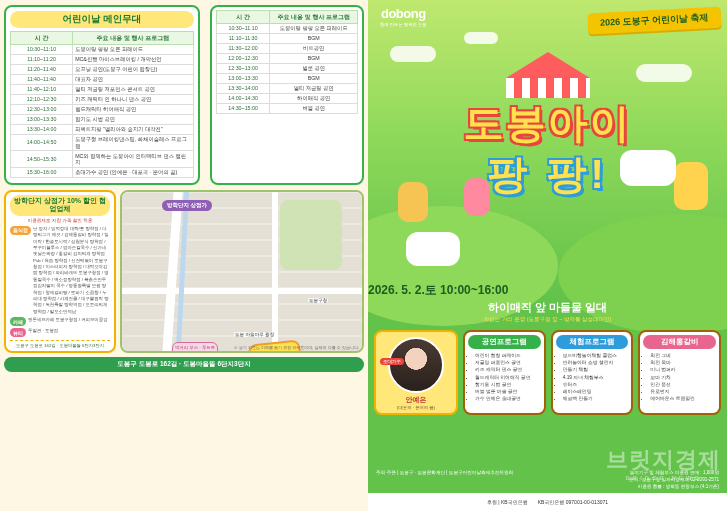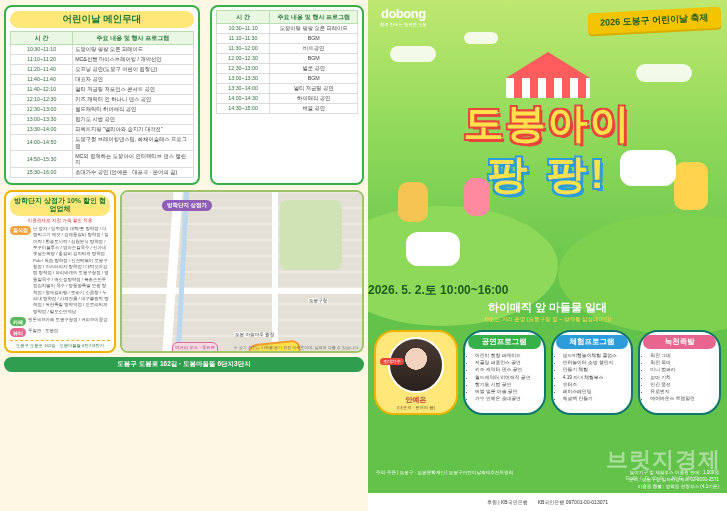"공연프로그램" .card { border: 2px solid #0f766e -> 2px solid #a16207; border-radius: 20px -> 8px }
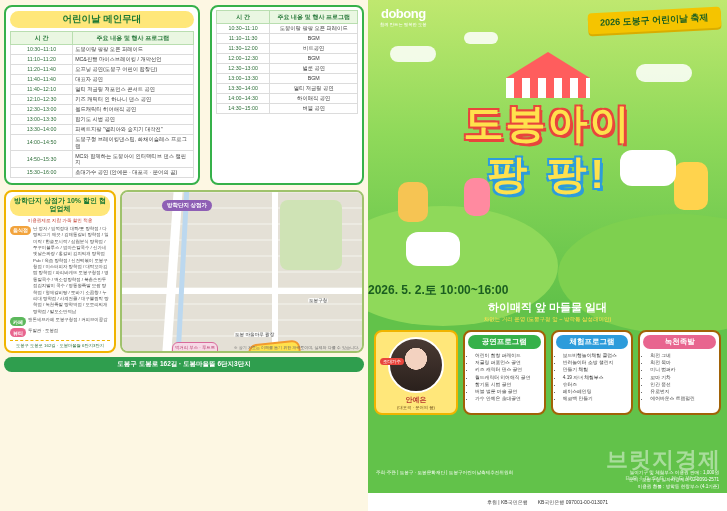"녹천족발" div.card-h { text: 녹천족발 -> 김해통갈비 }
